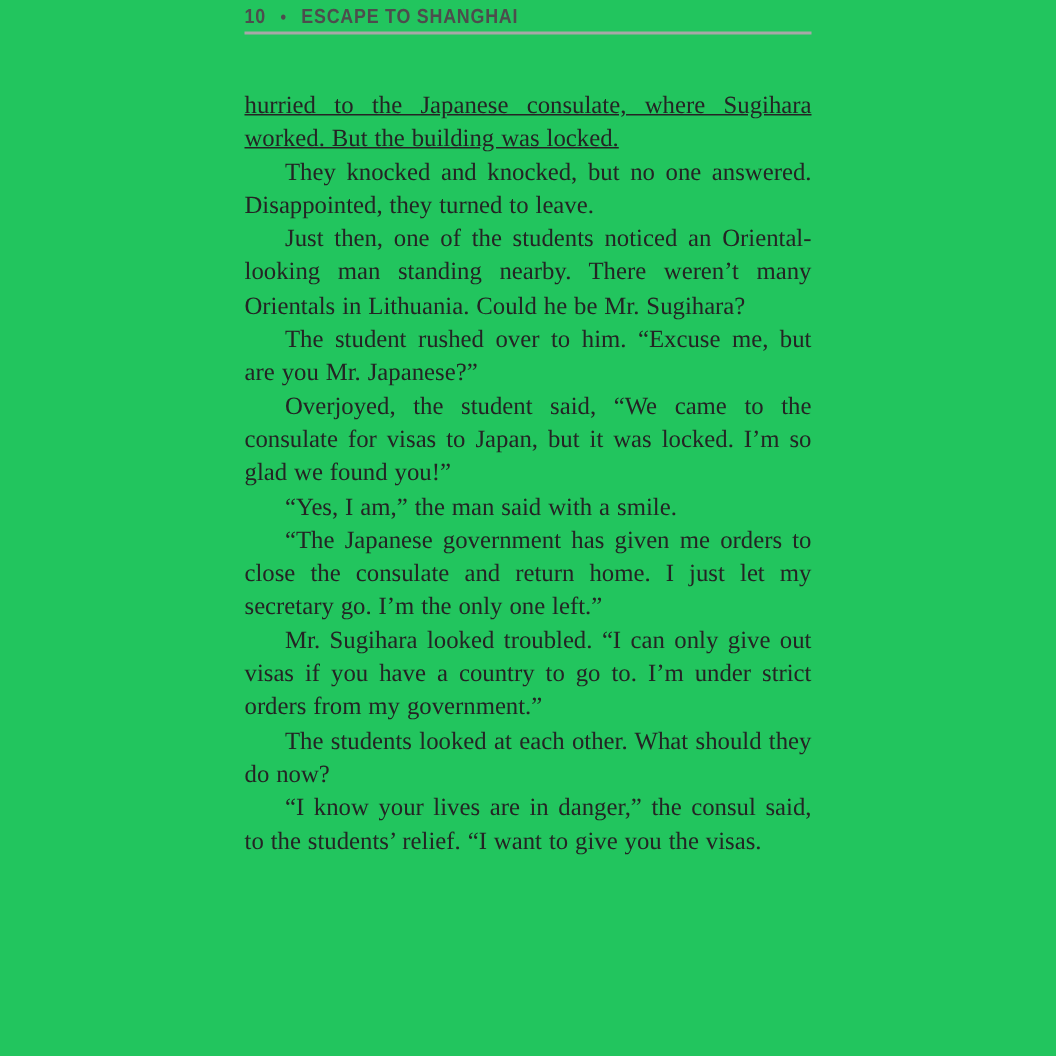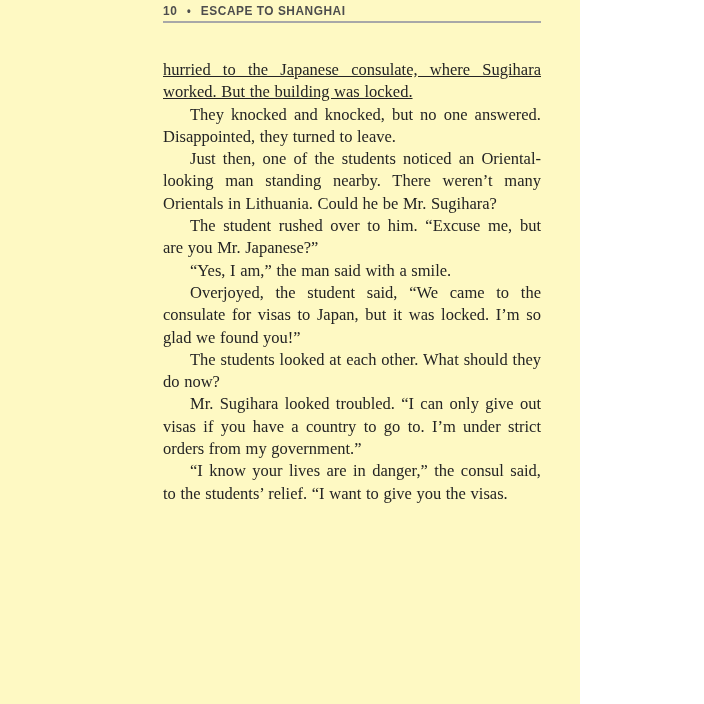"10" .canvas { background: #fef9c3 -> #22c55e; width: 580px -> 704px }
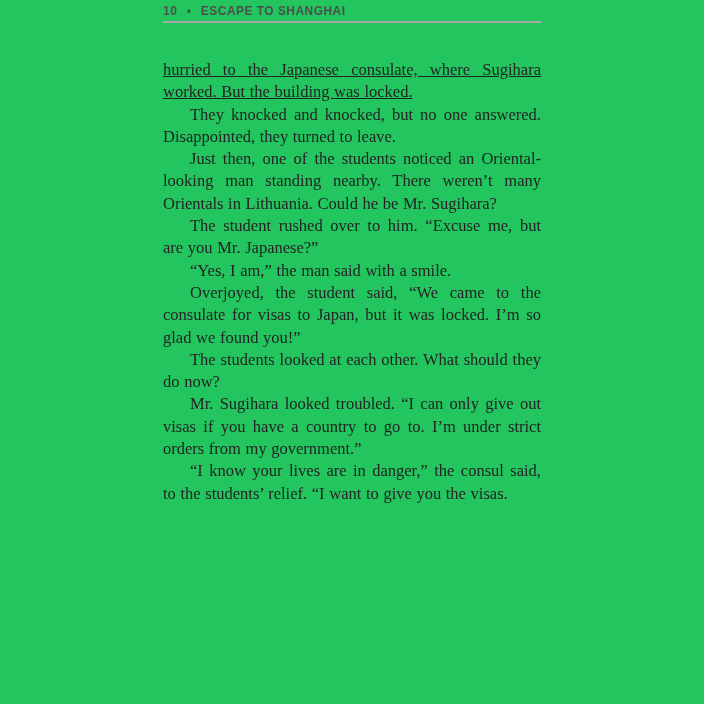"“Yes, I am,” the man" p { order: before "Overjoyed, the student said, “We" -> after "Overjoyed, the student said, “We" }
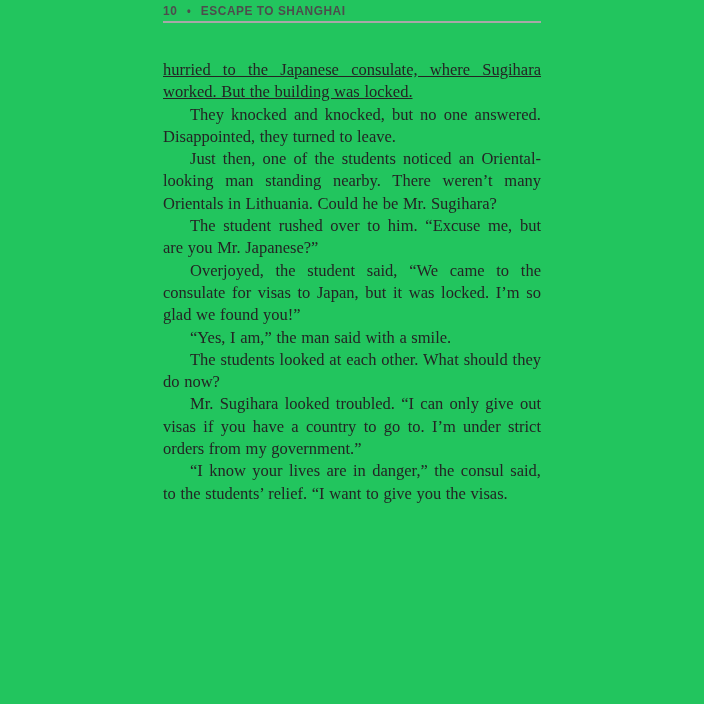"“The Japanese government has given" p { html: none -> <p>“The Japanese government has given me orders to close the consulate and return home. I just let my secretary go. I’m the only one left.”</p> }
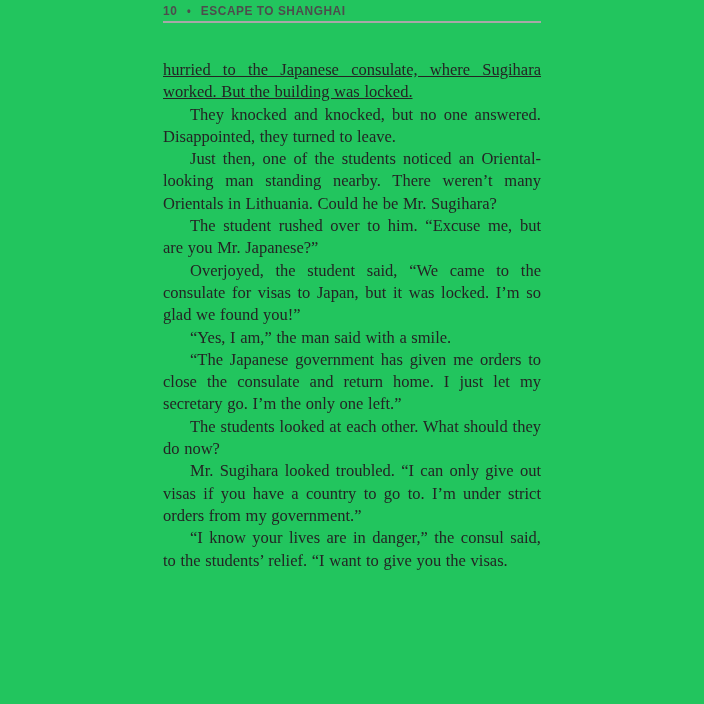"The students looked at each" p { order: before "Mr. Sugihara looked troubled. “I" -> after "Mr. Sugihara looked troubled. “I" }
